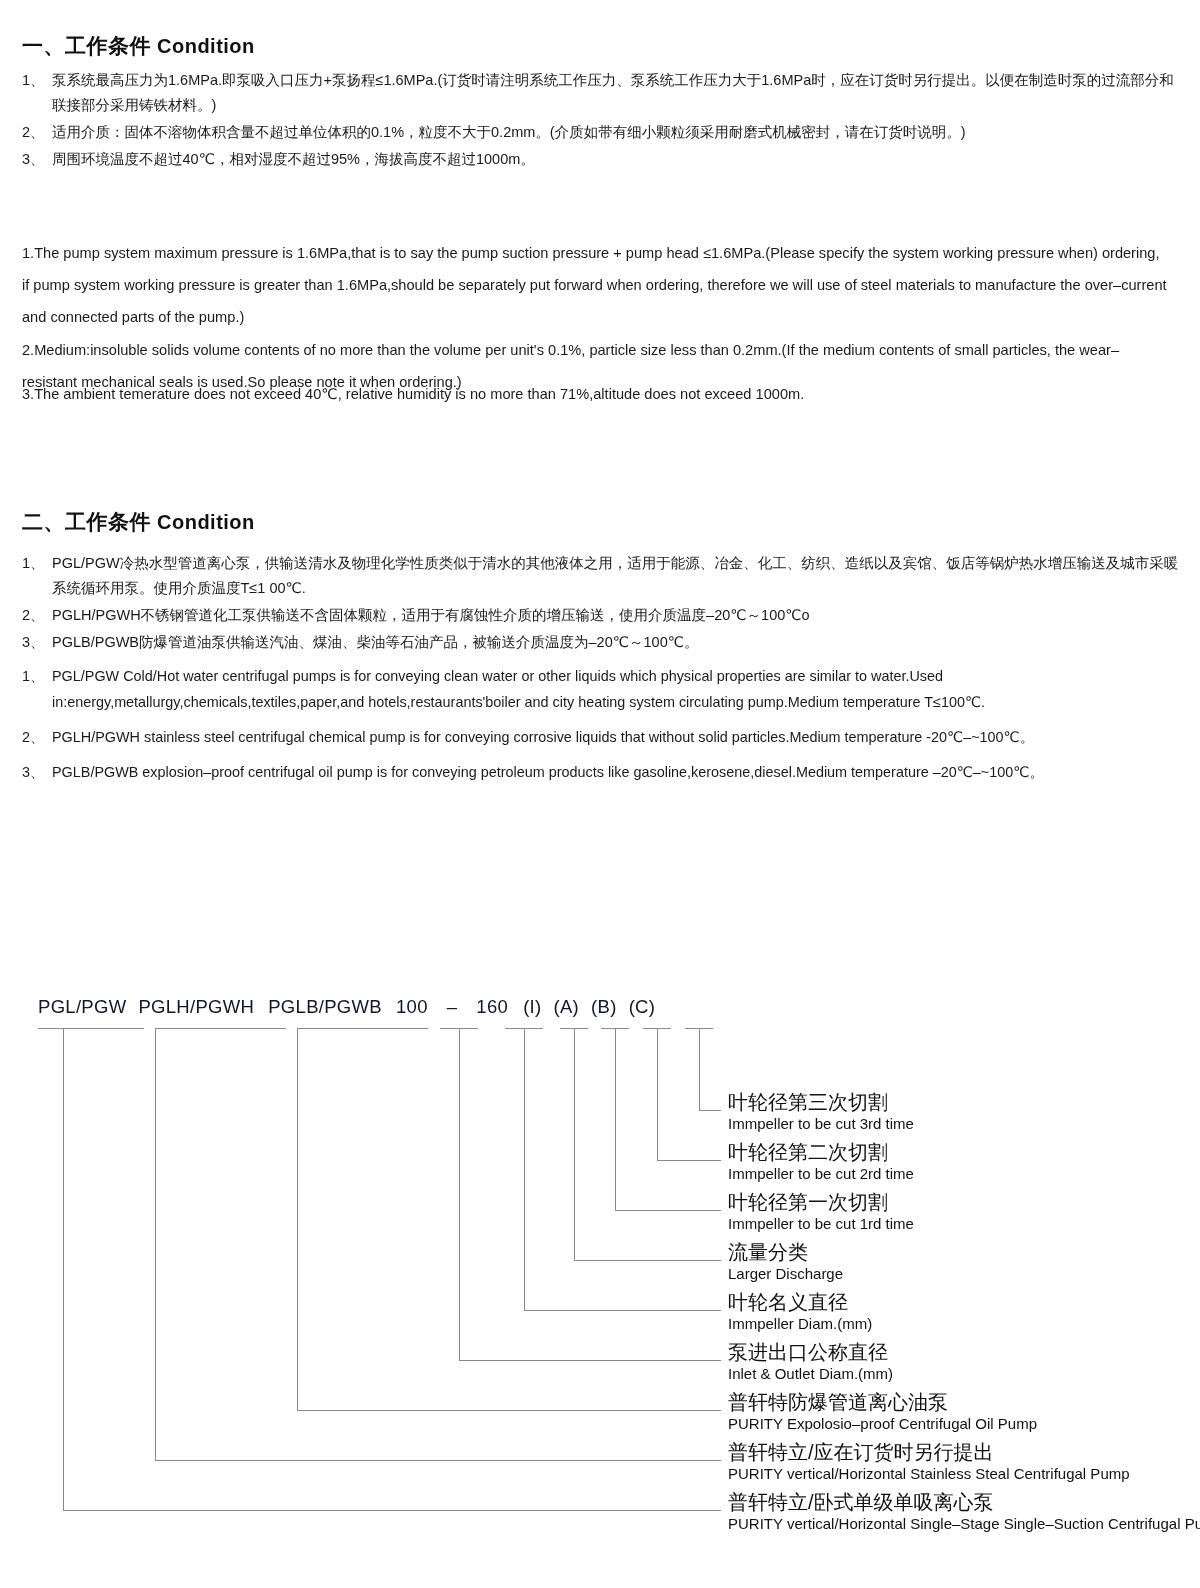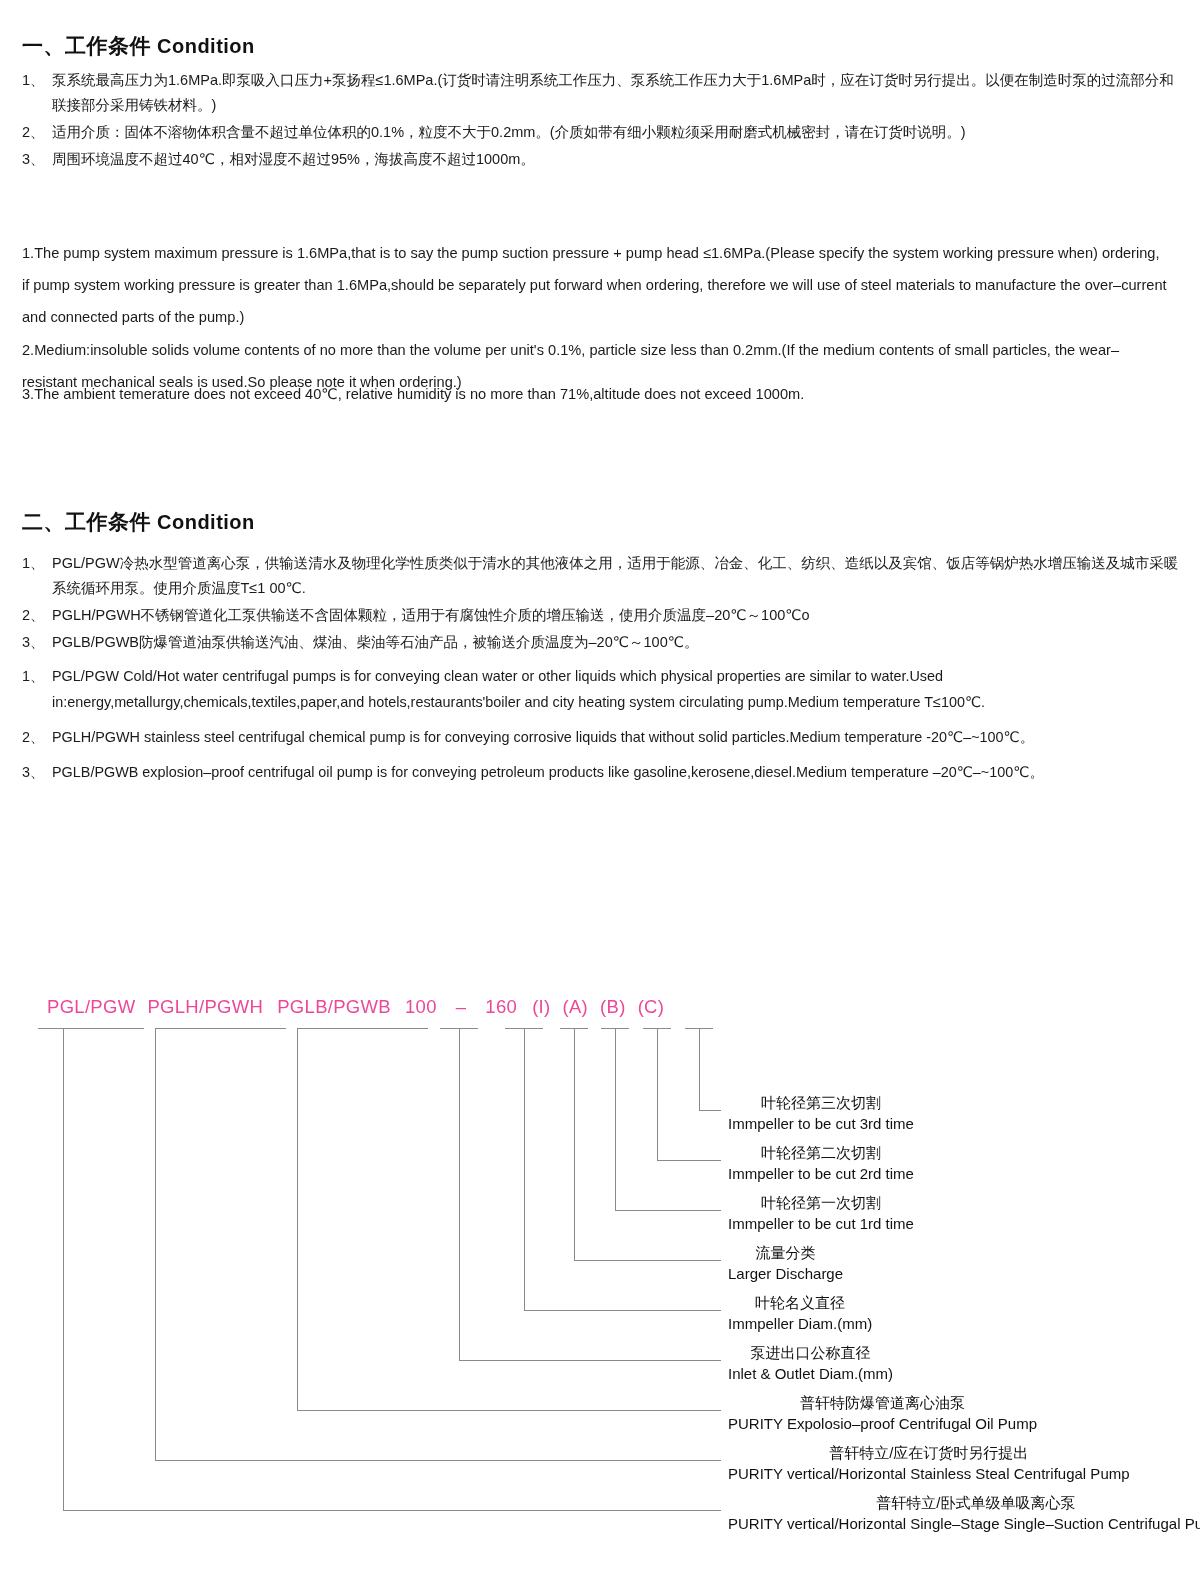"PGL/PGW PGLH/PGWH PGLB/PGWB 100 –" .code-row { color: #ec4899 -> #0f172a; margin-left: 9px -> none }
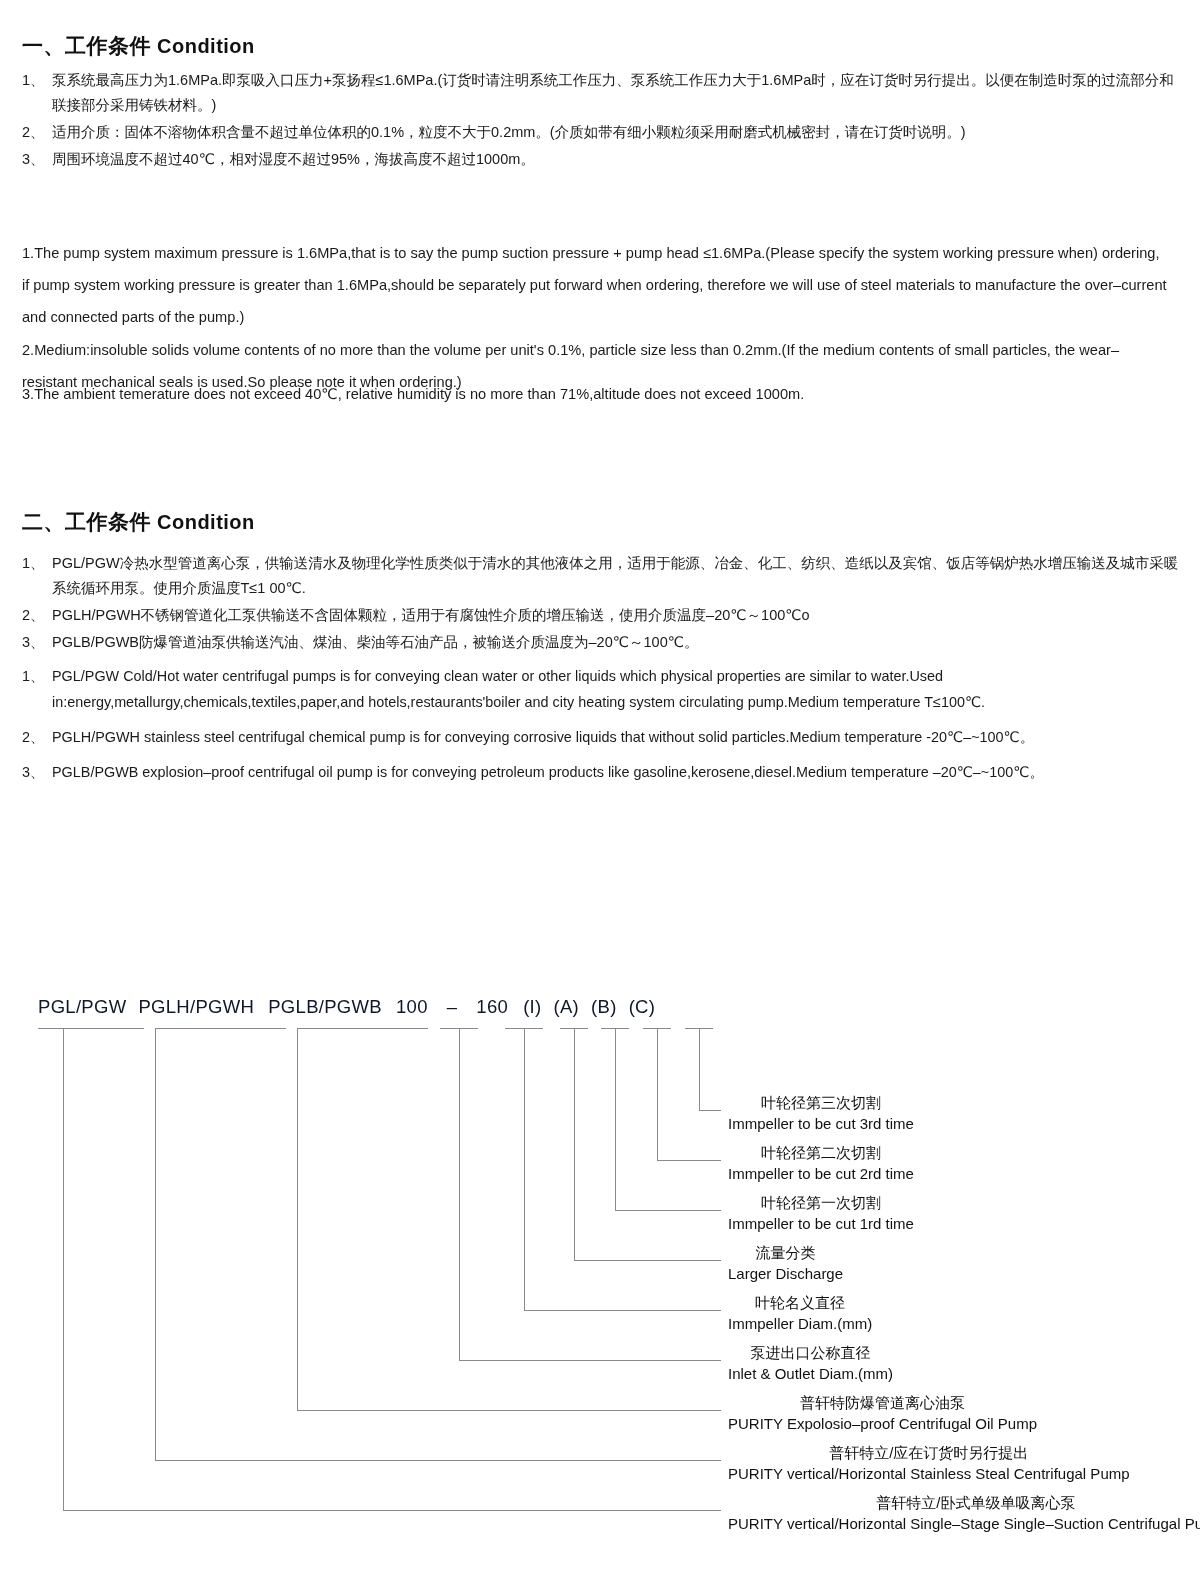"叶轮径第三次切割" .lbl .cn { font-size: 15px -> 20px; text-align: center -> none }
